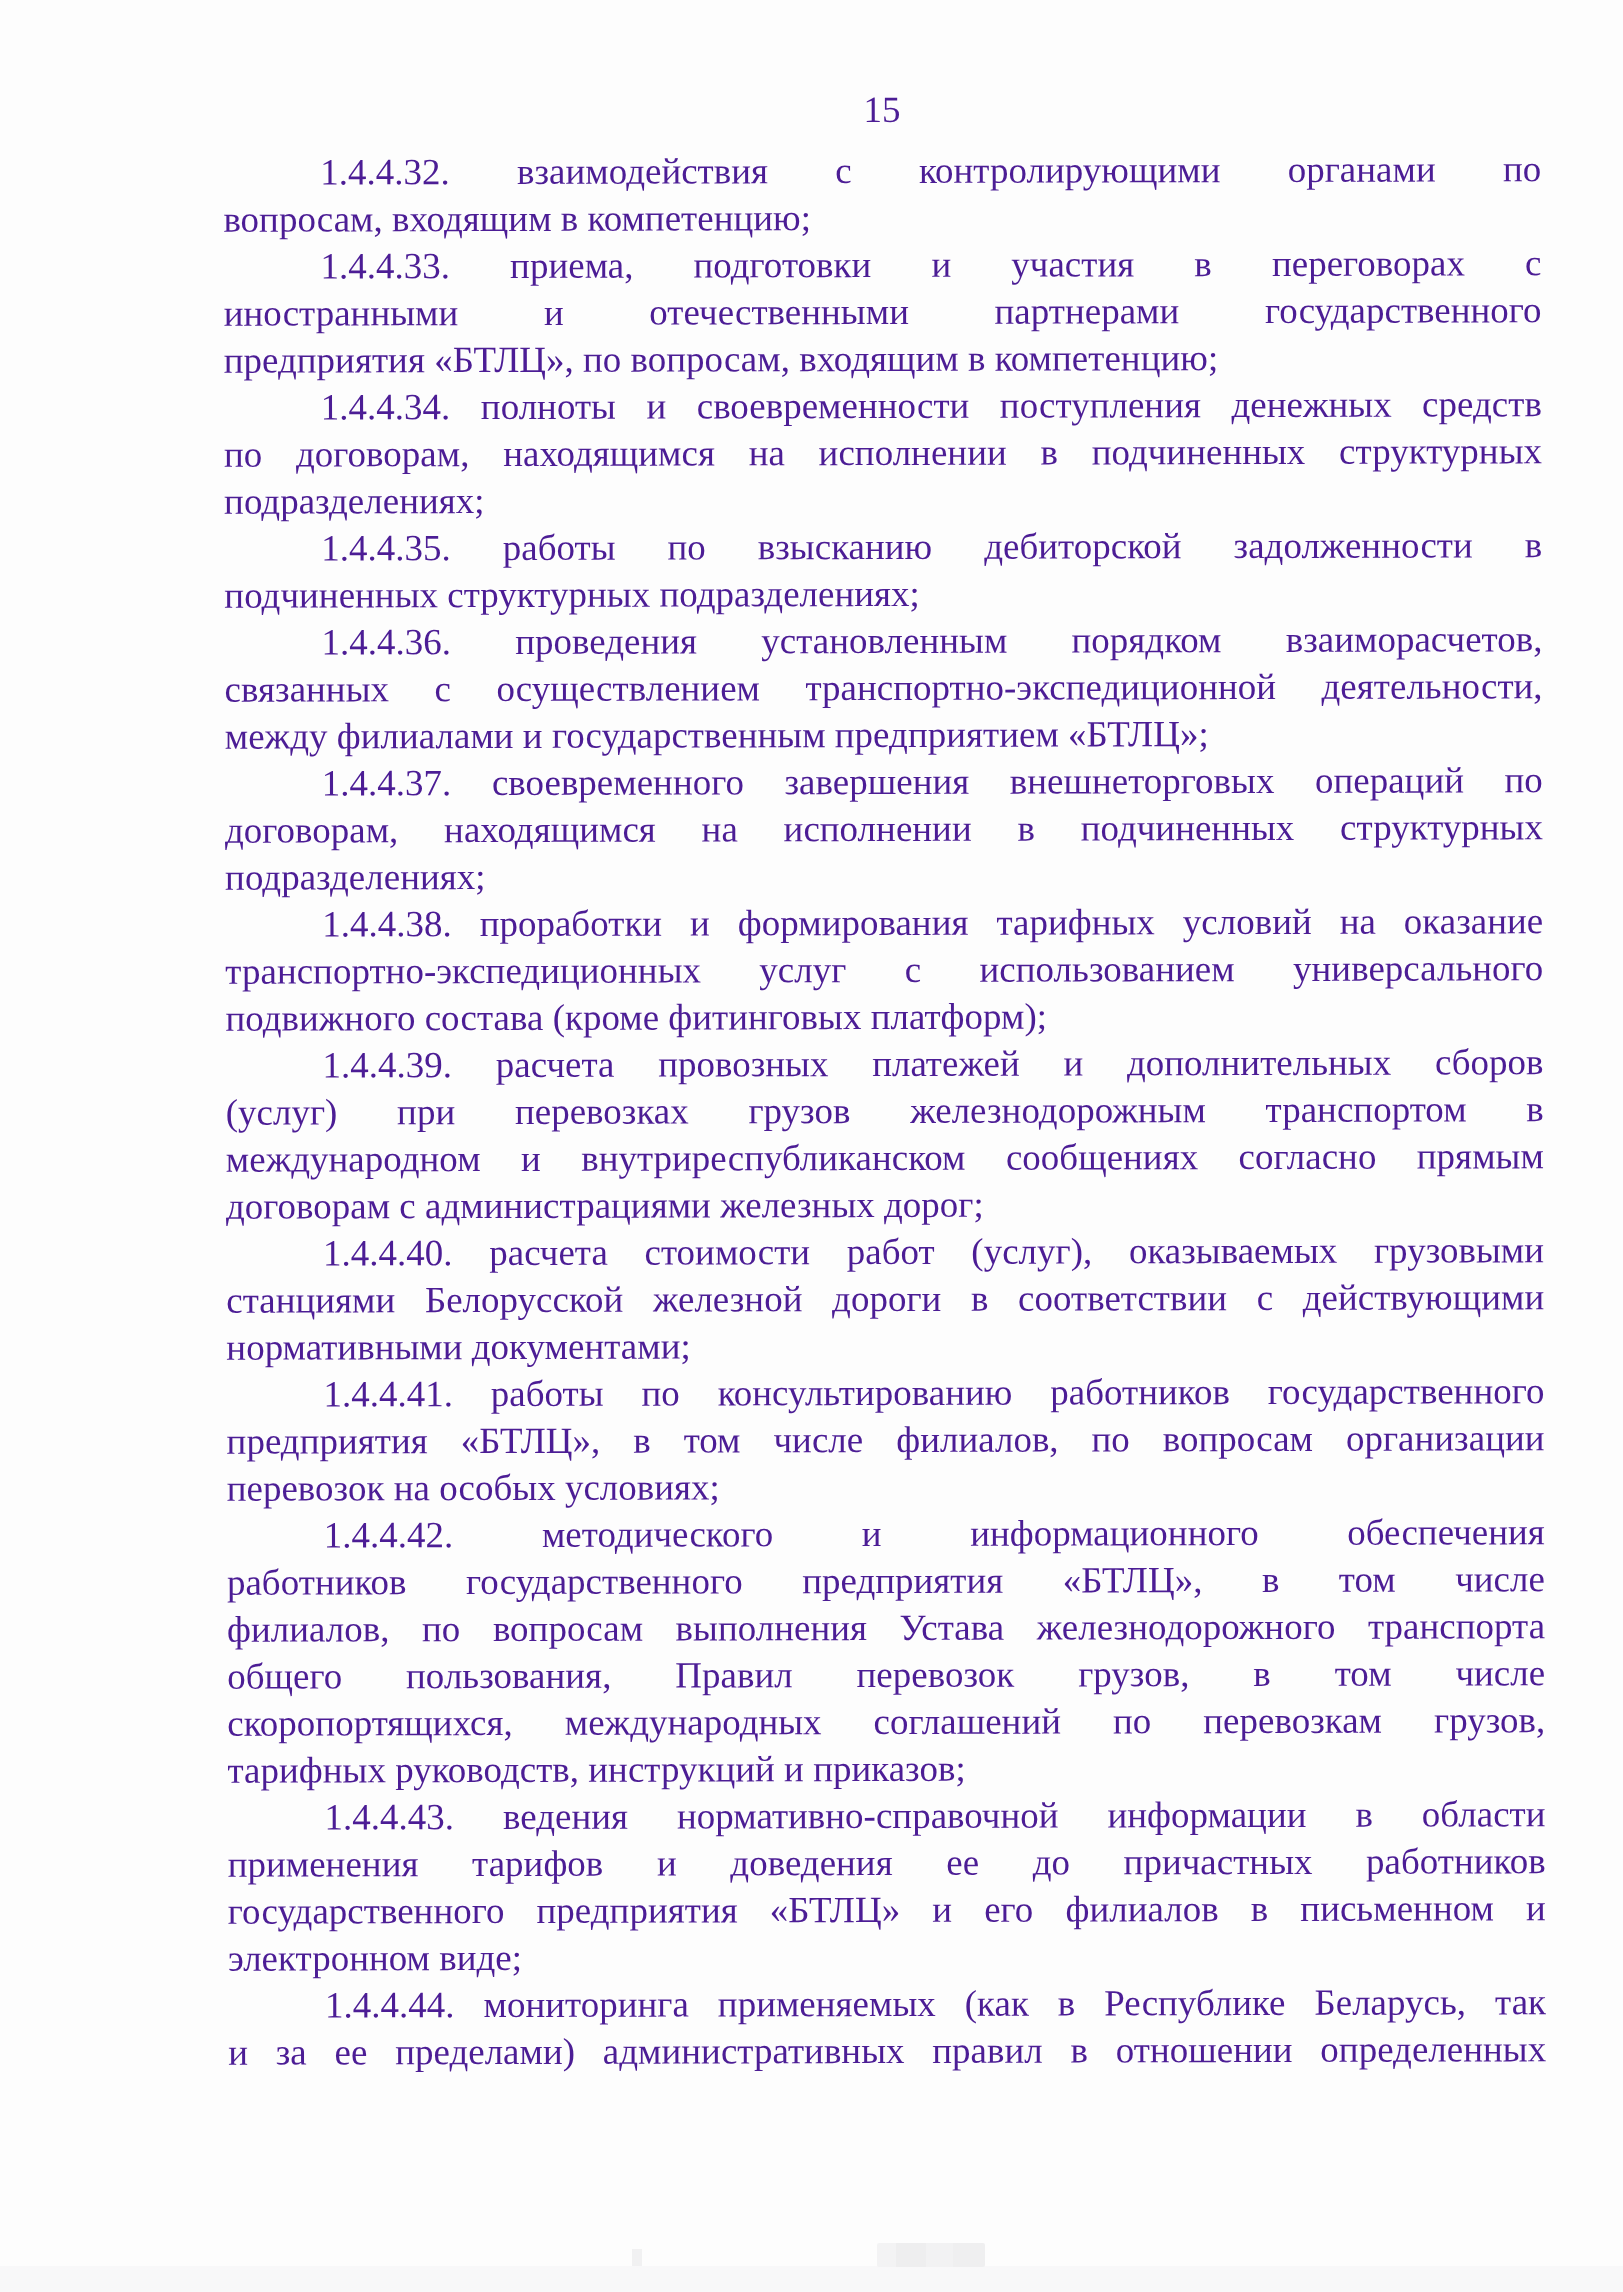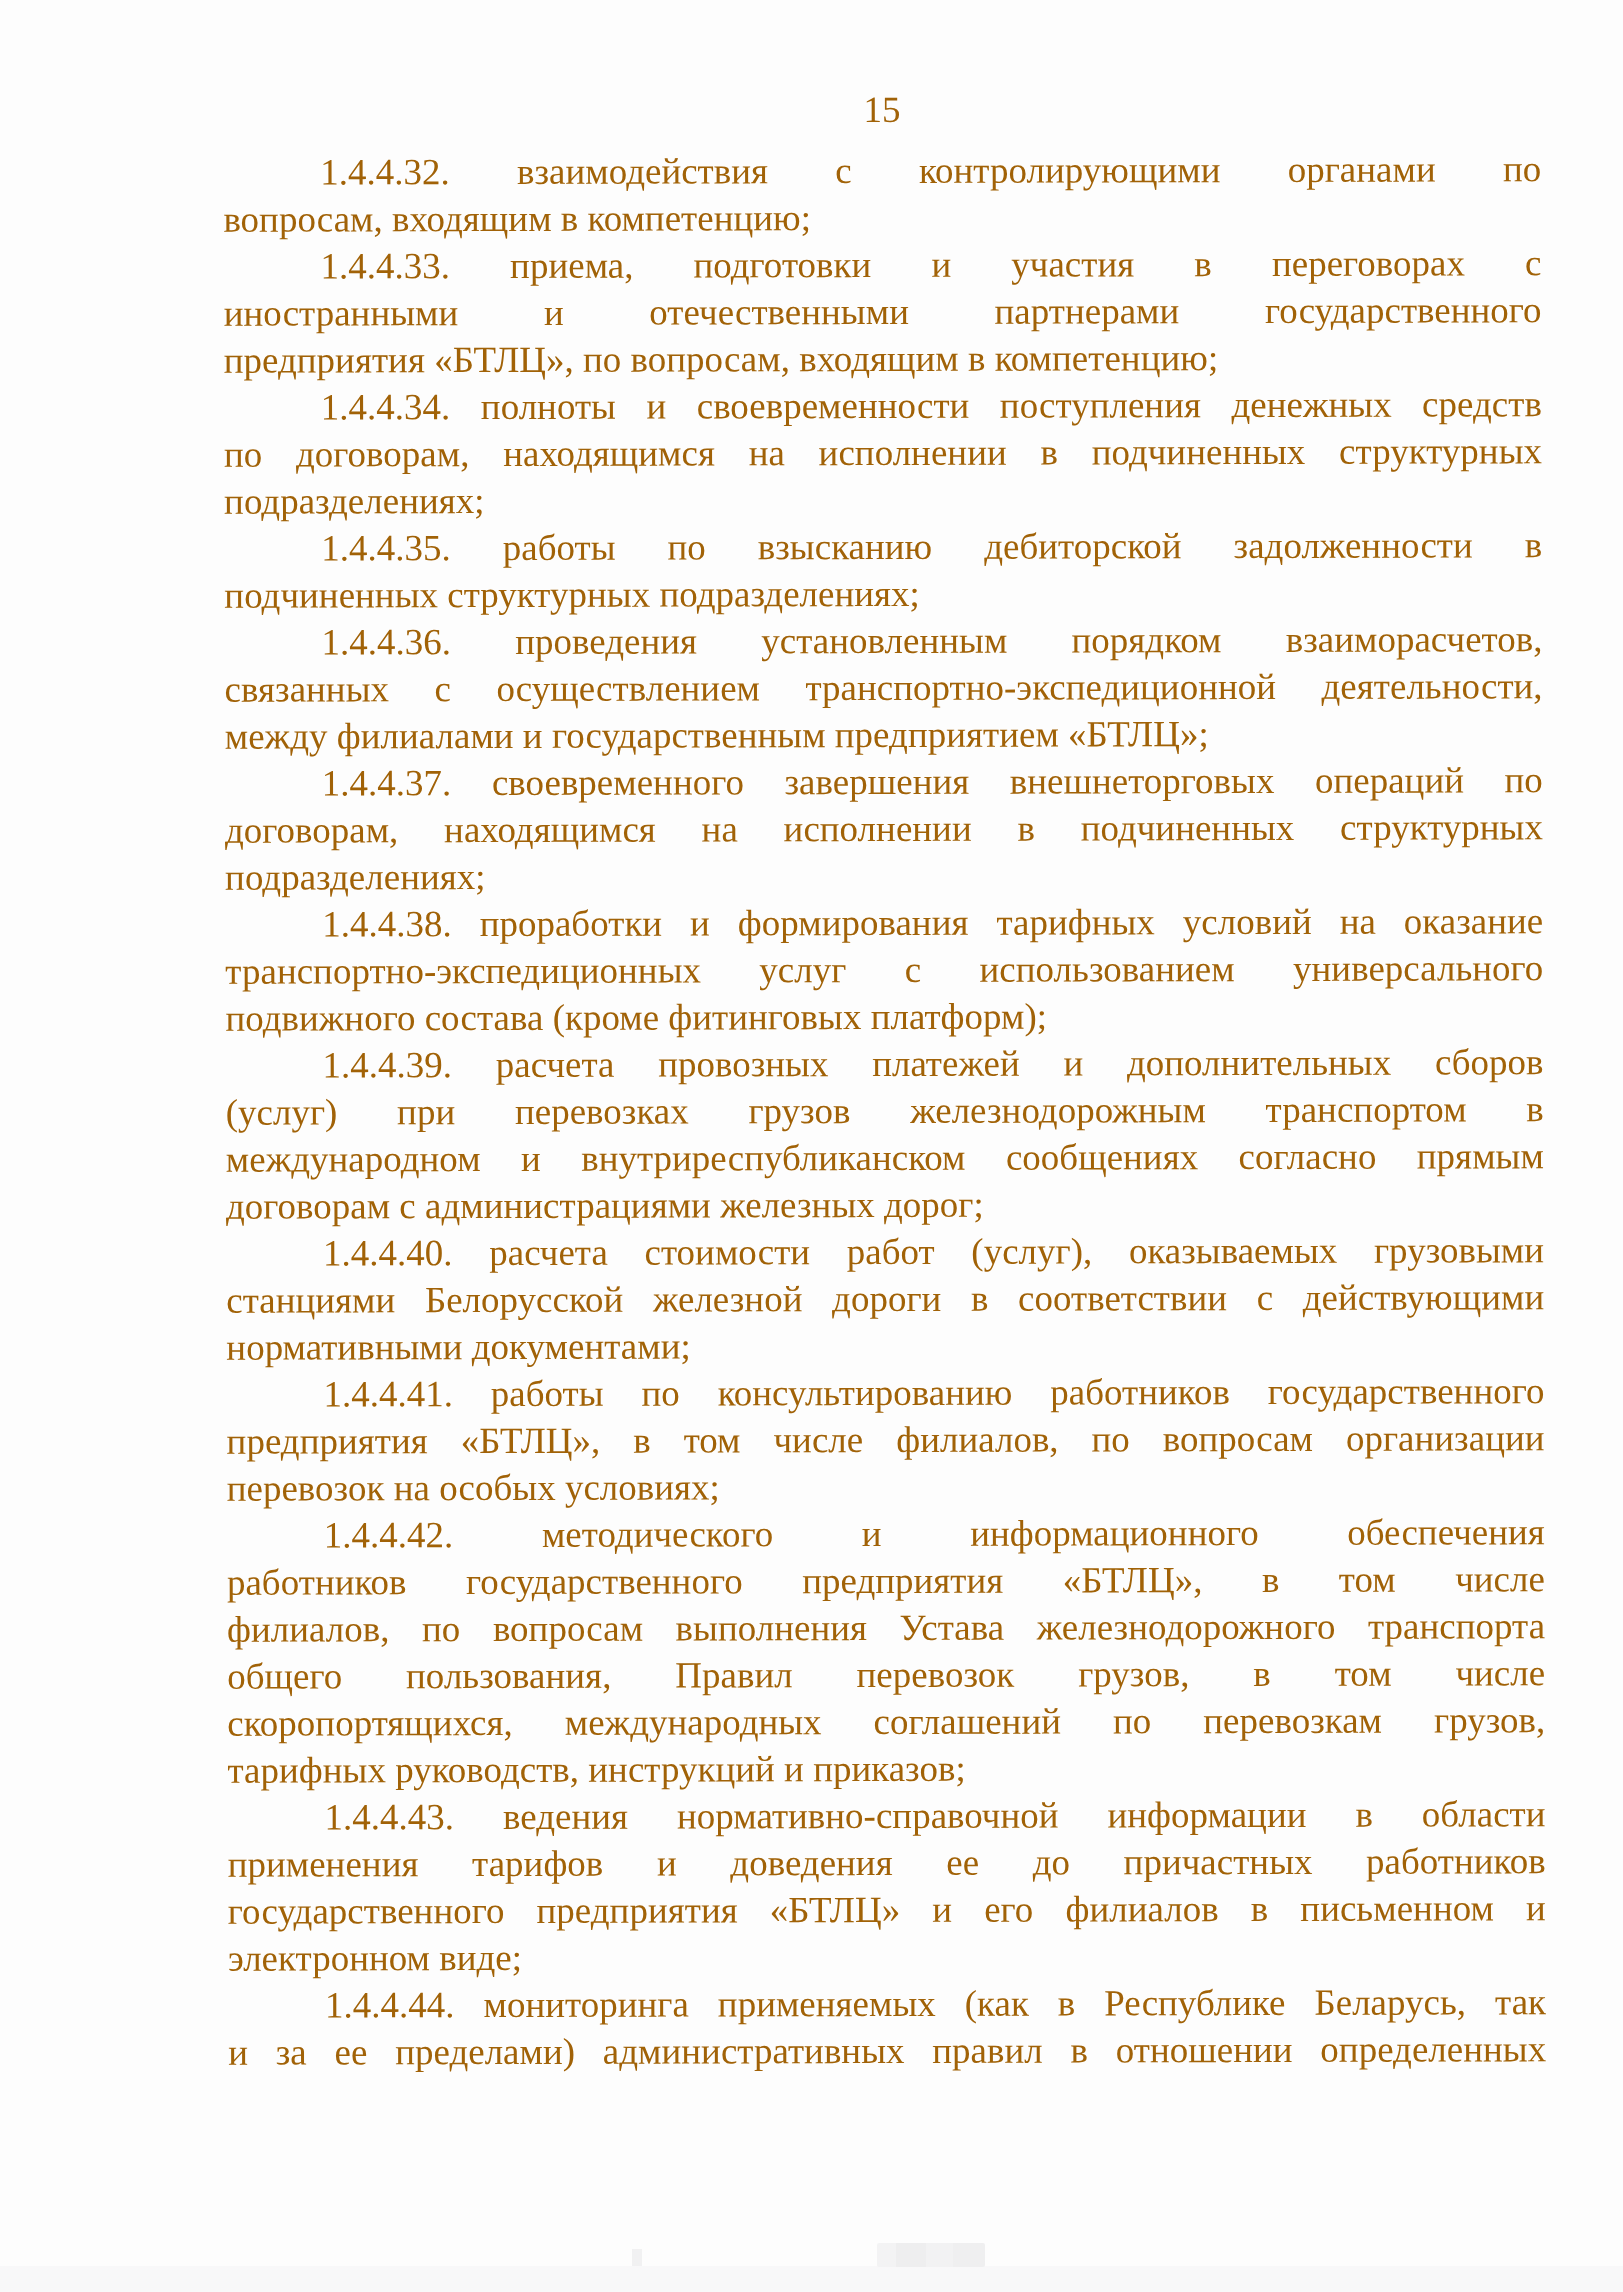"15" .sheet { color: #a16207 -> #4c1d95 }
